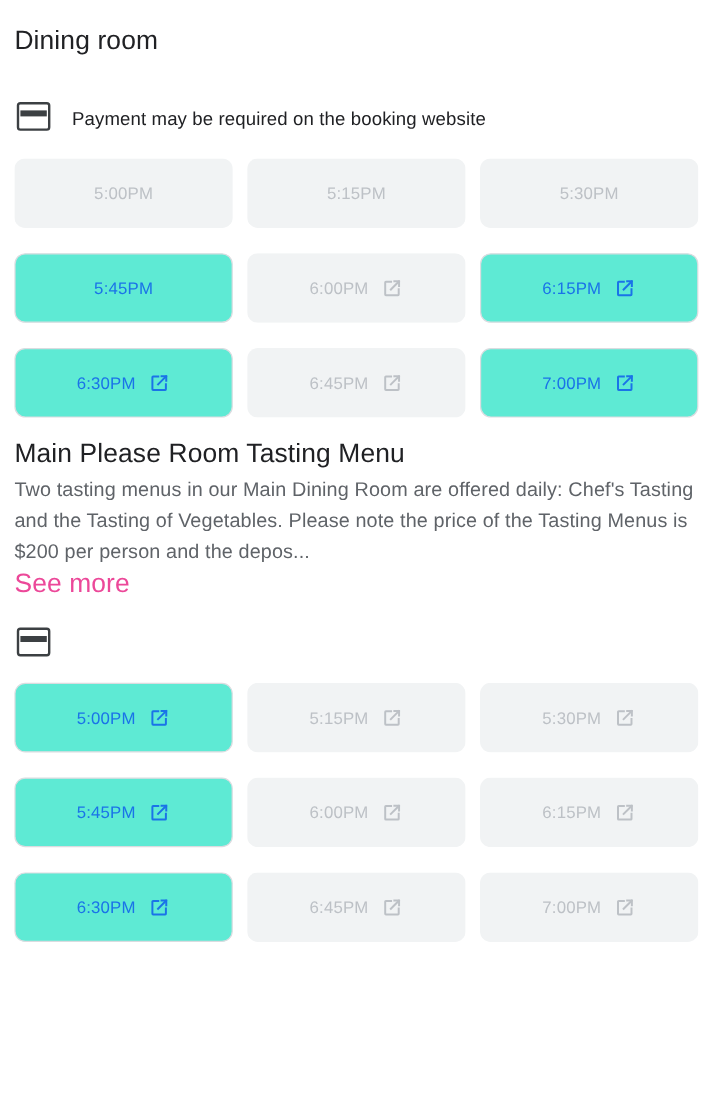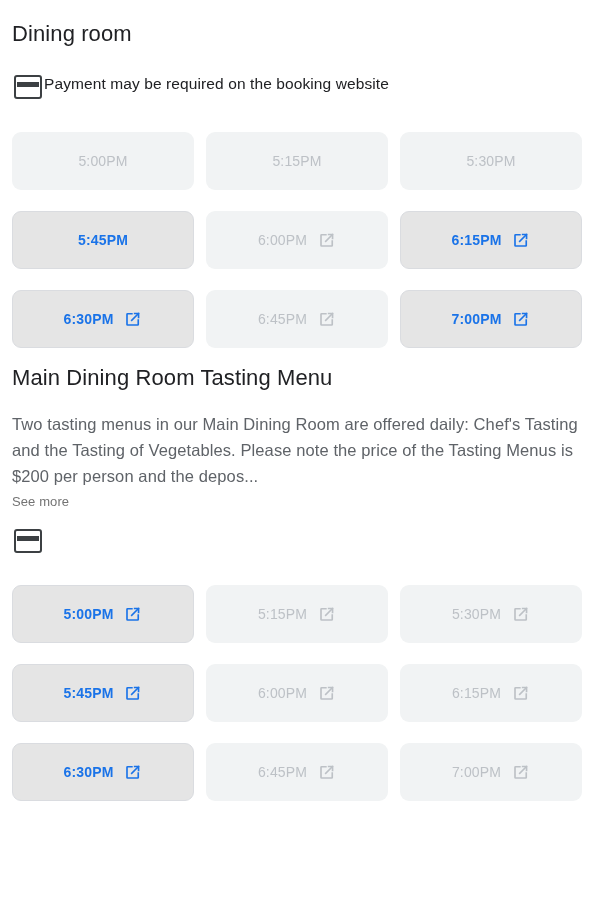"Payment may be required on" .note-row { align-items: flex-start -> flex-end; gap: none -> 16px }
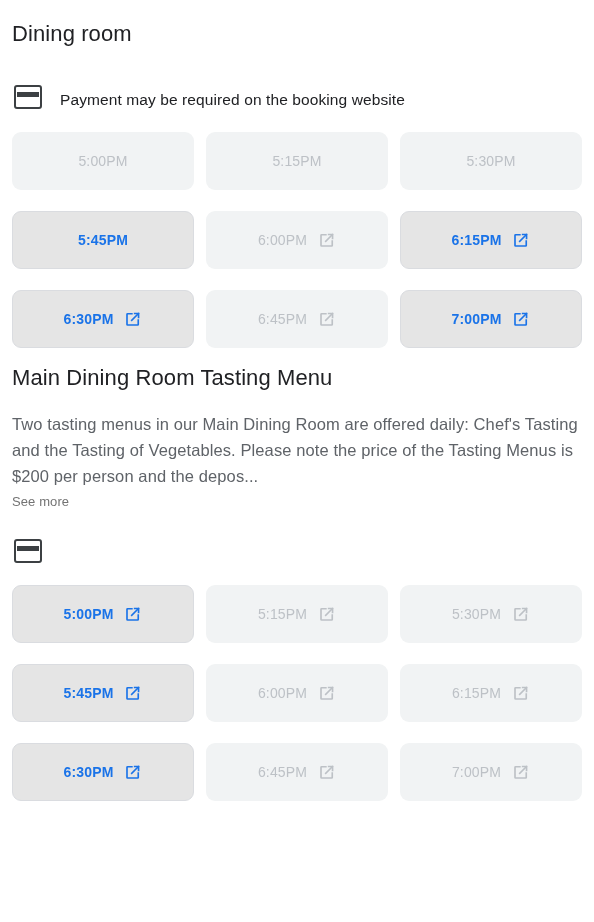"5:45PM" .slot.available { background: #e5e5e5 -> #5eead4; font-weight: 700 -> 400 }
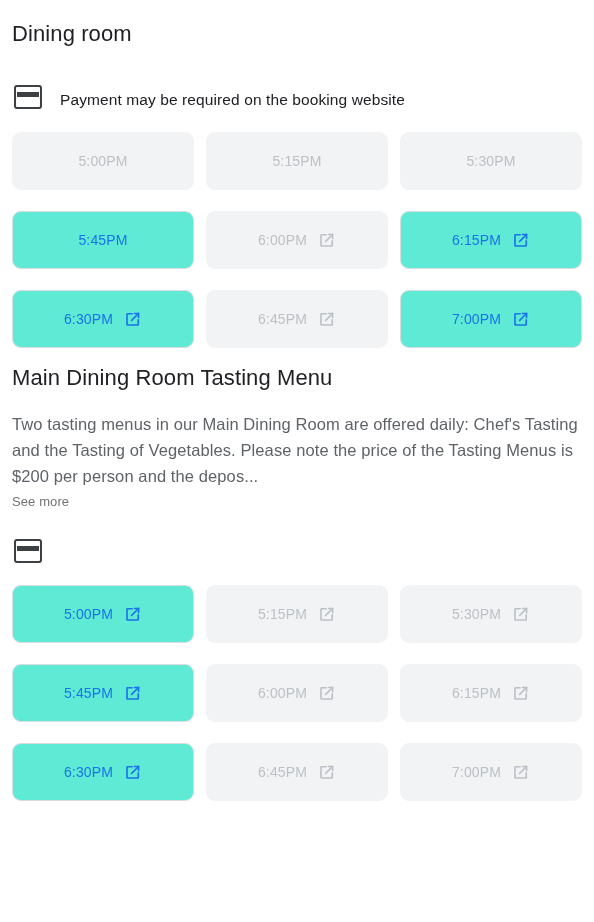"Main Dining Room Tasting Menu" h2.section-title { text: Dining -> Please }
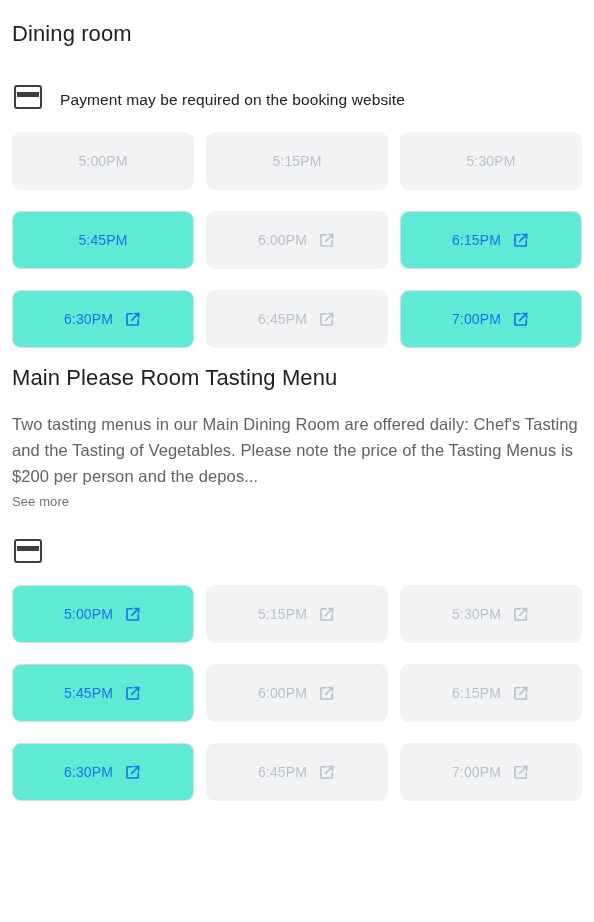"Two tasting menus in our" .desc { margin-top: 19px -> 3px }
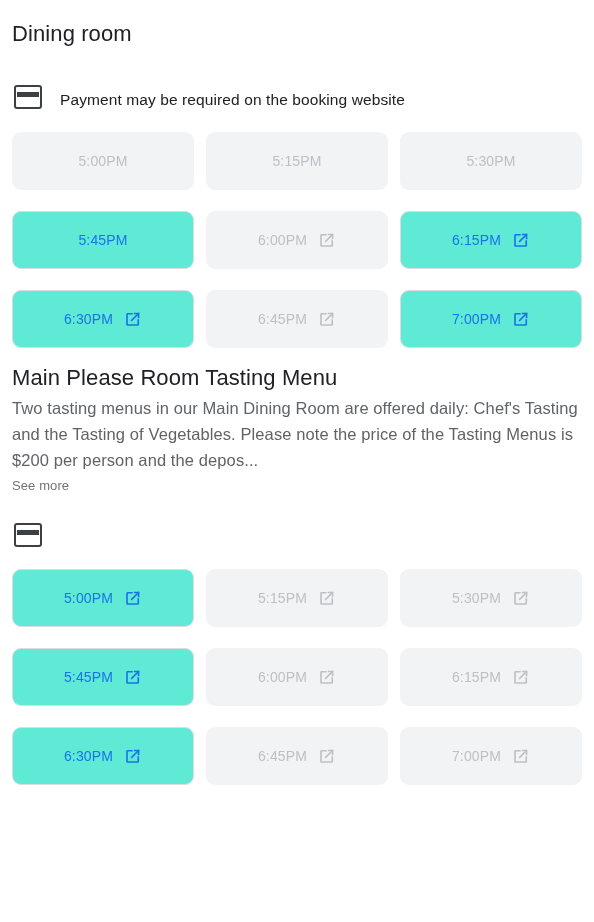"See more" .see-more { color: #737373 -> #ec4899; font-size: 13px -> 22px }
